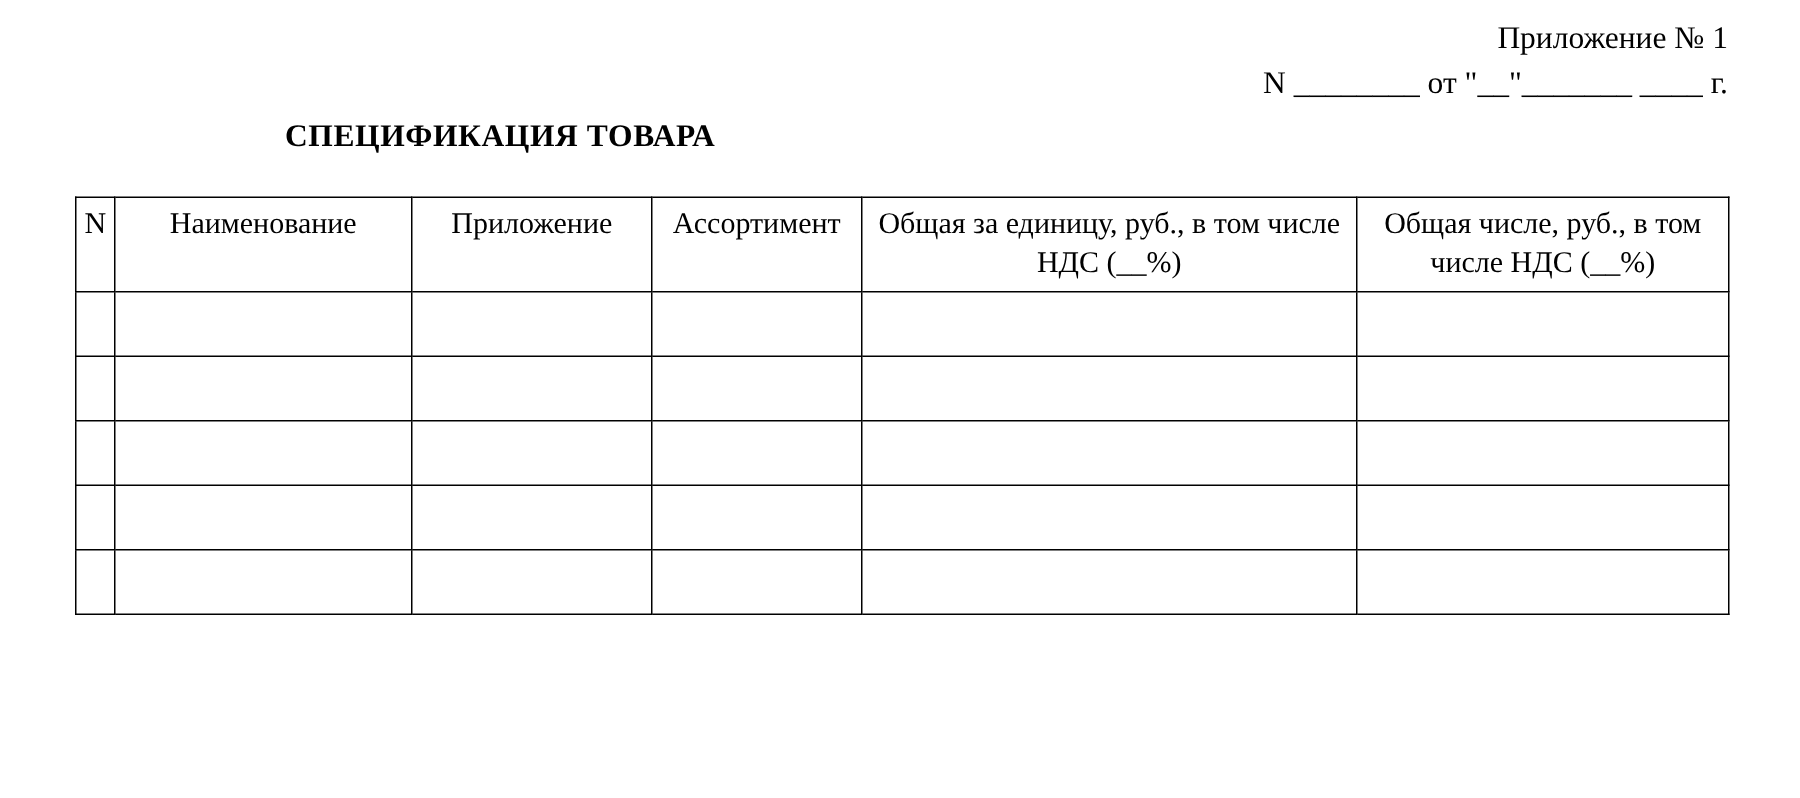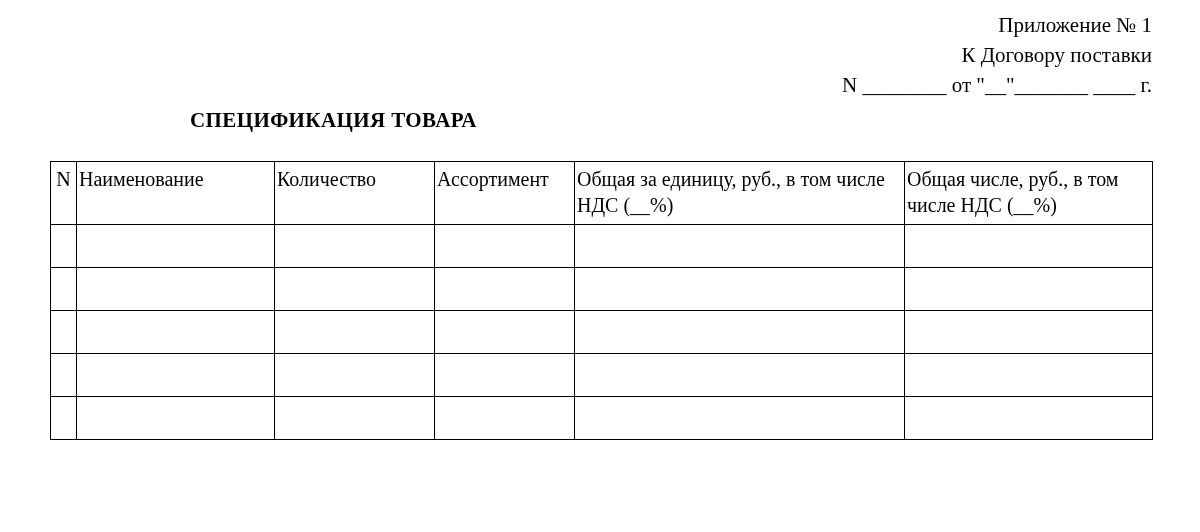"К Договору поставки" span.hdr-line { html: <span>К Договору поставки</span> -> none }
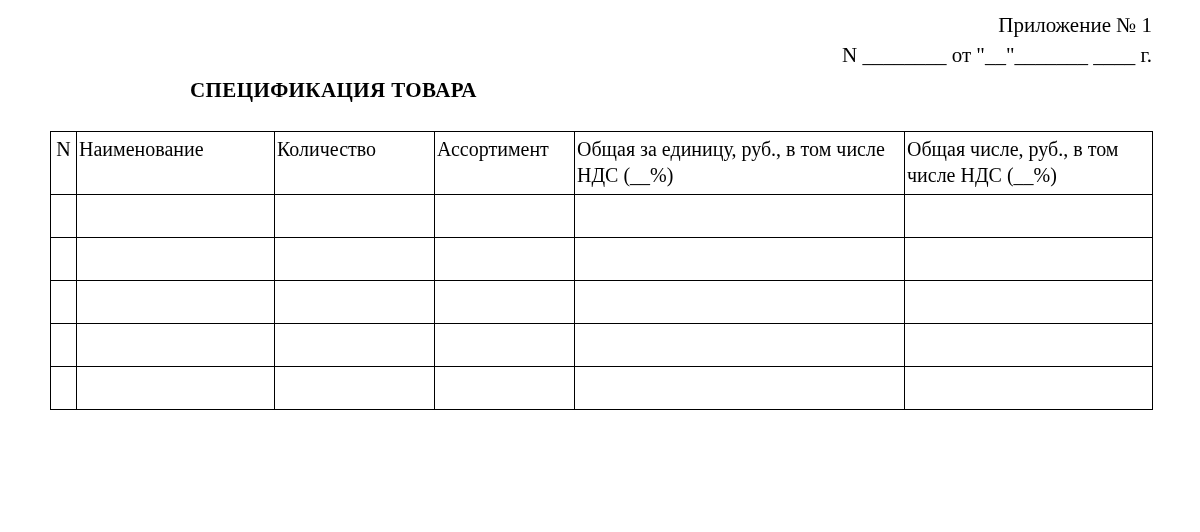"Наименование" table.spec th { text-align: left -> center }
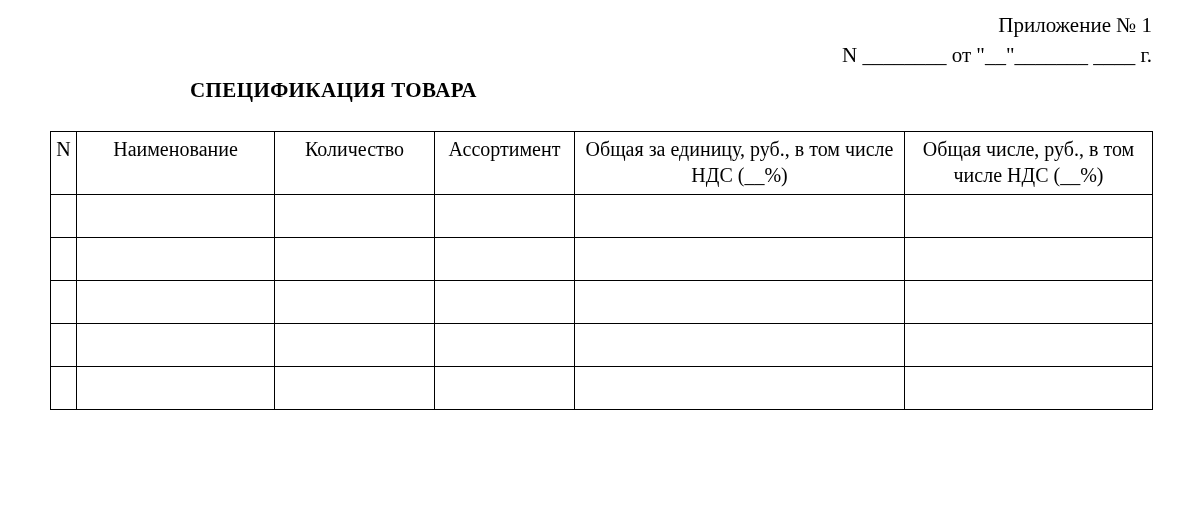"Количество" span.th-inner { text: Количество -> Приложение }
